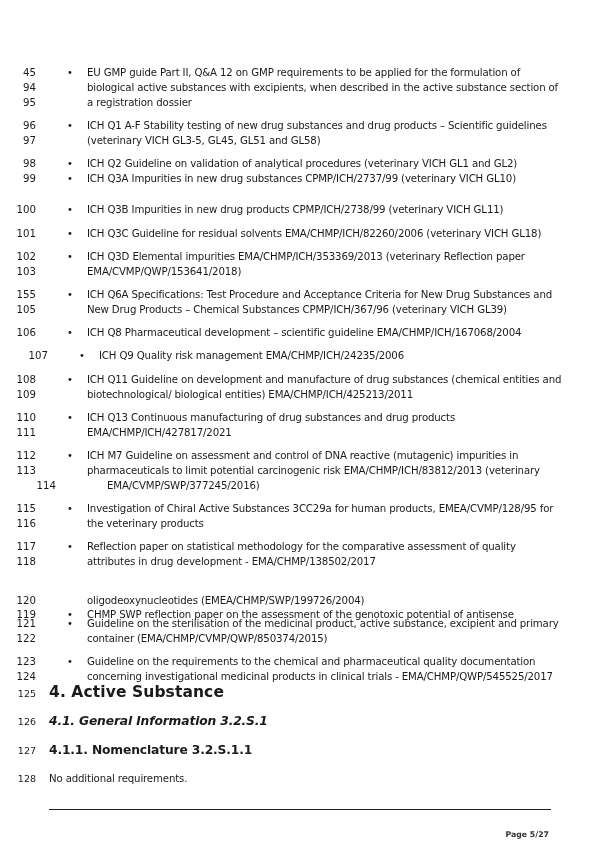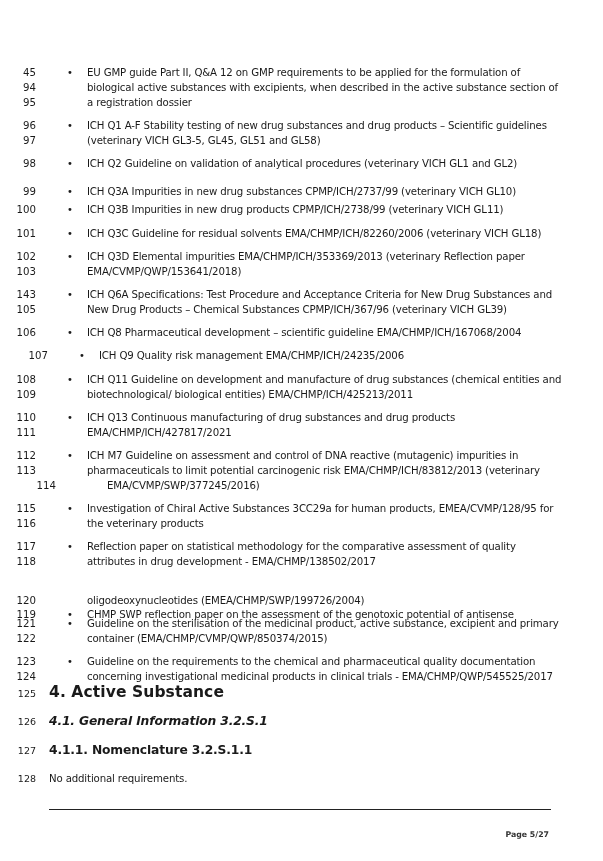"99" div.line { top: 184px -> 171px }
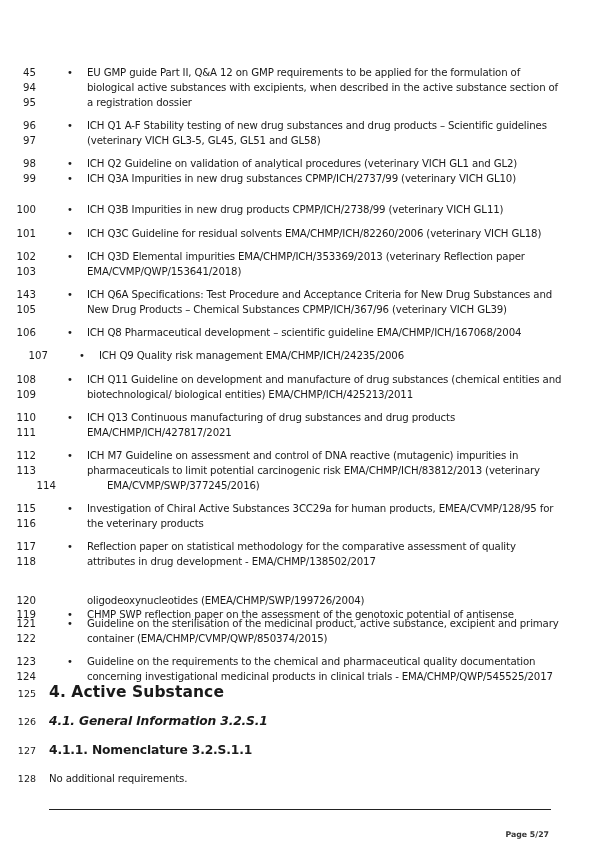"143" span.ln { text: 143 -> 155 }
